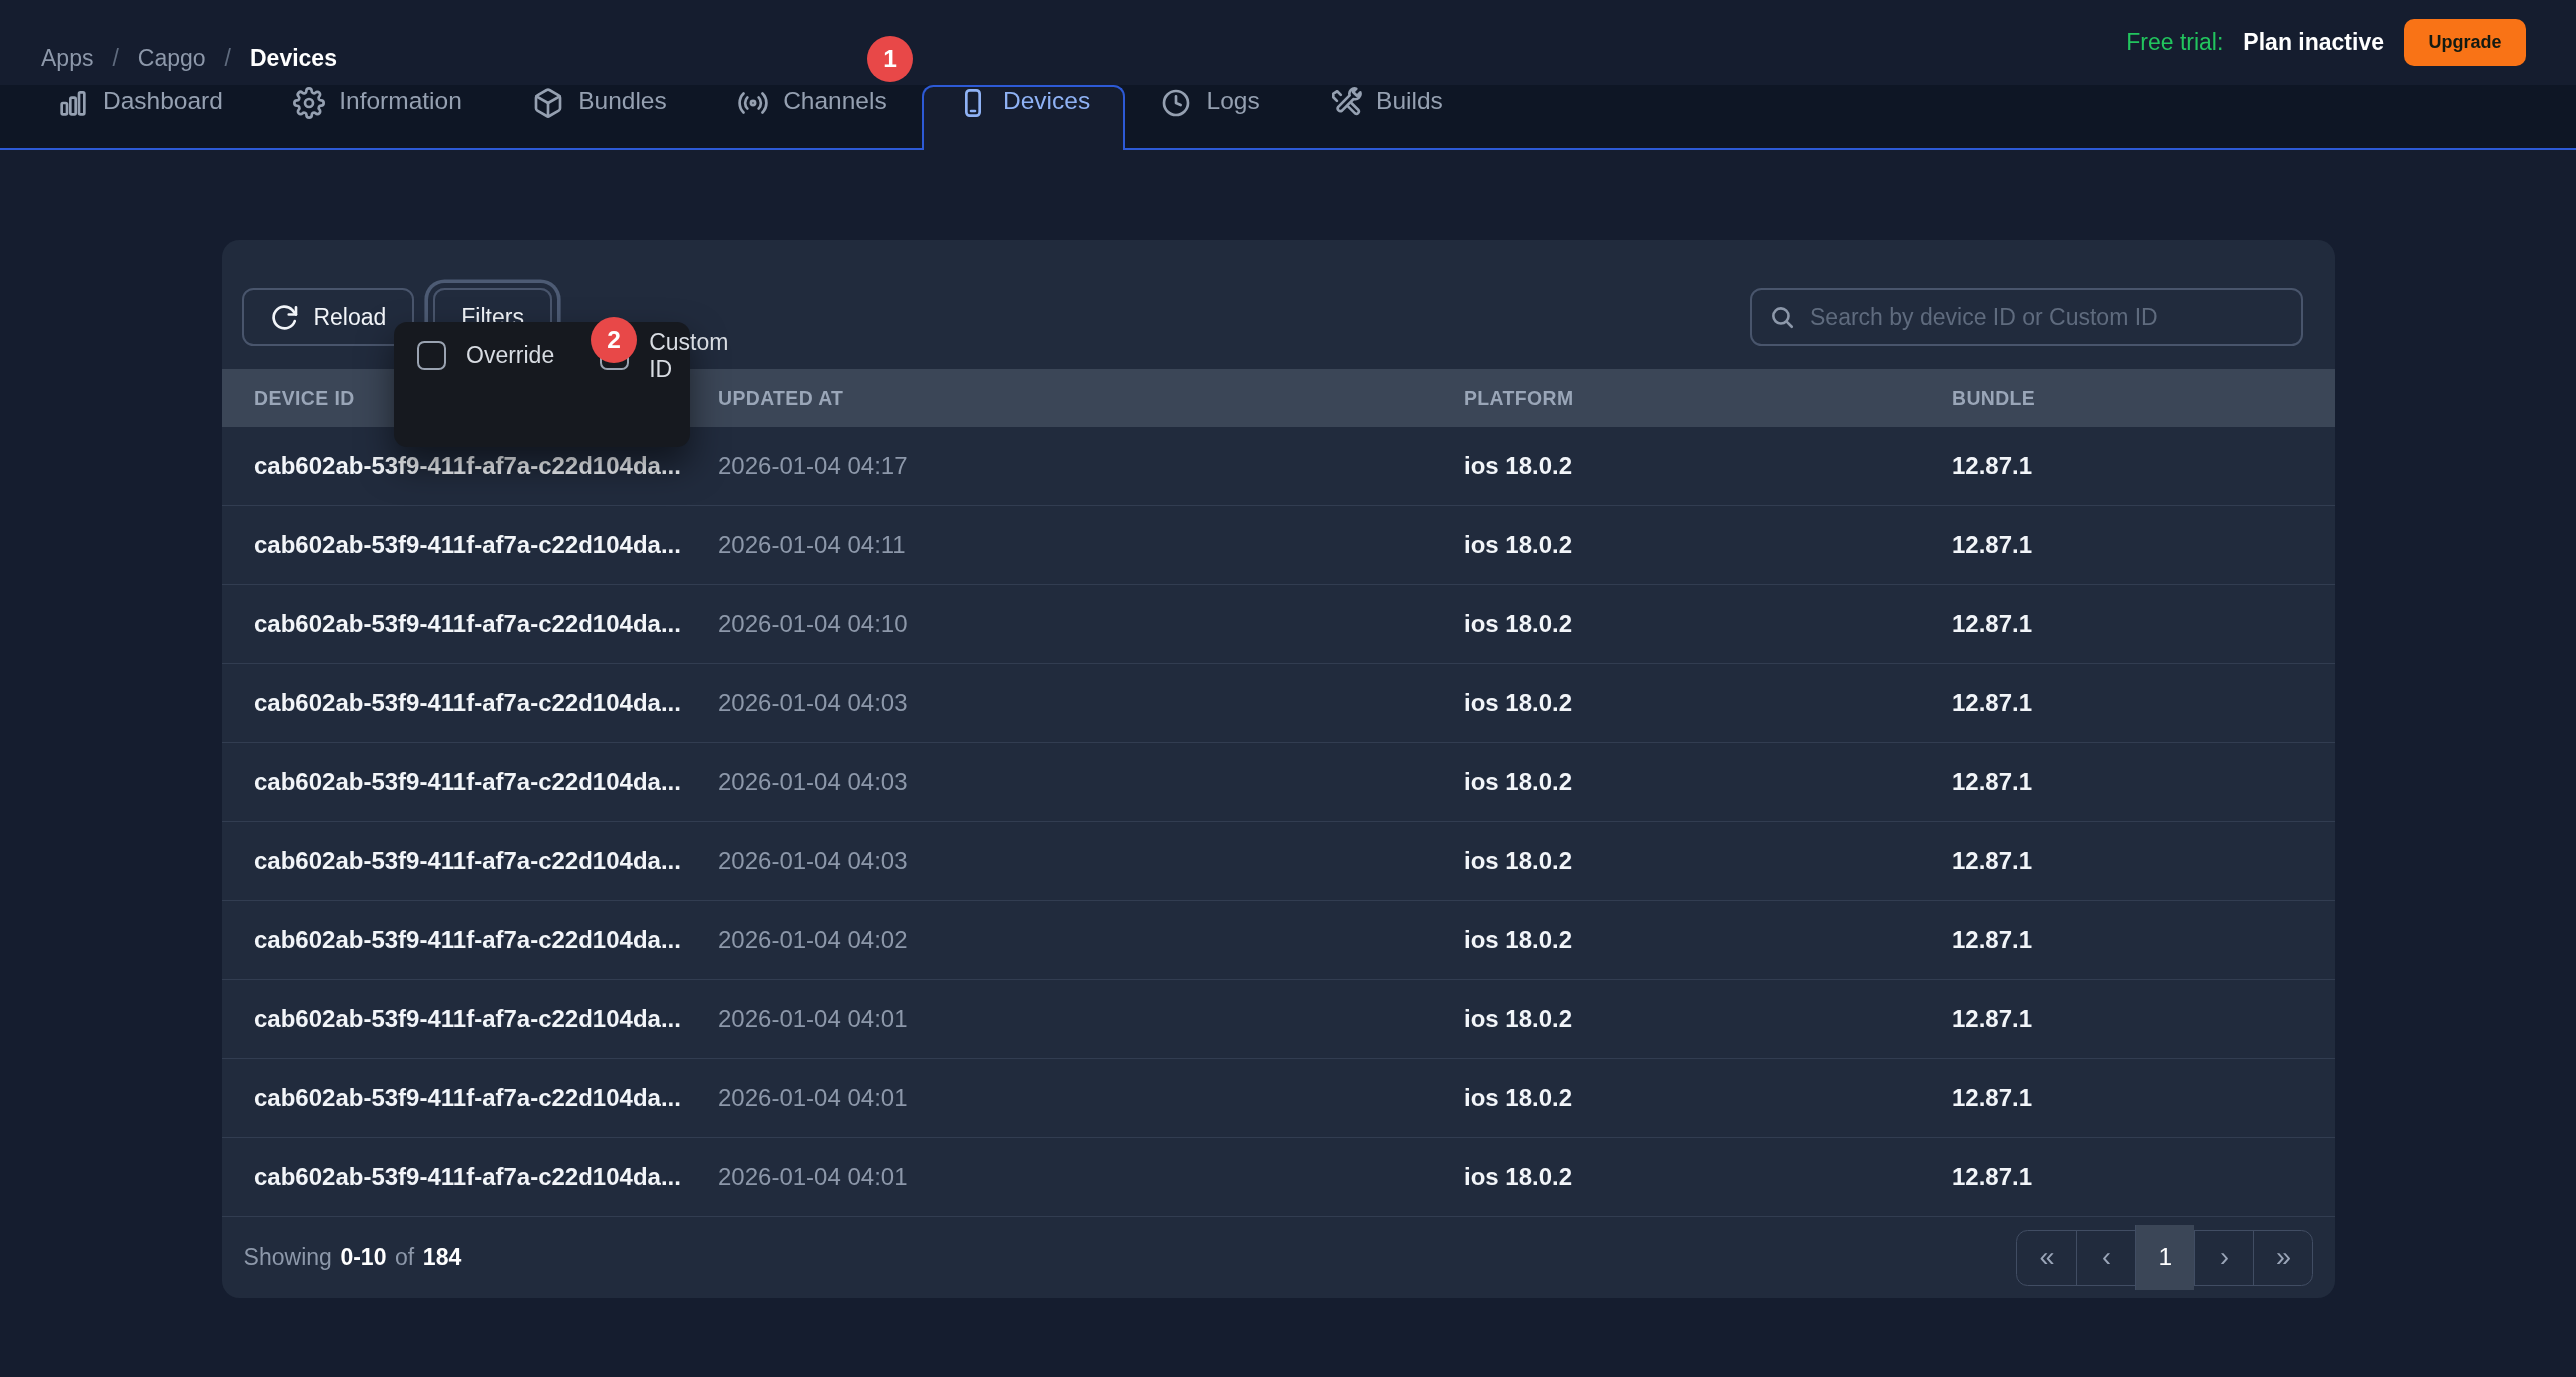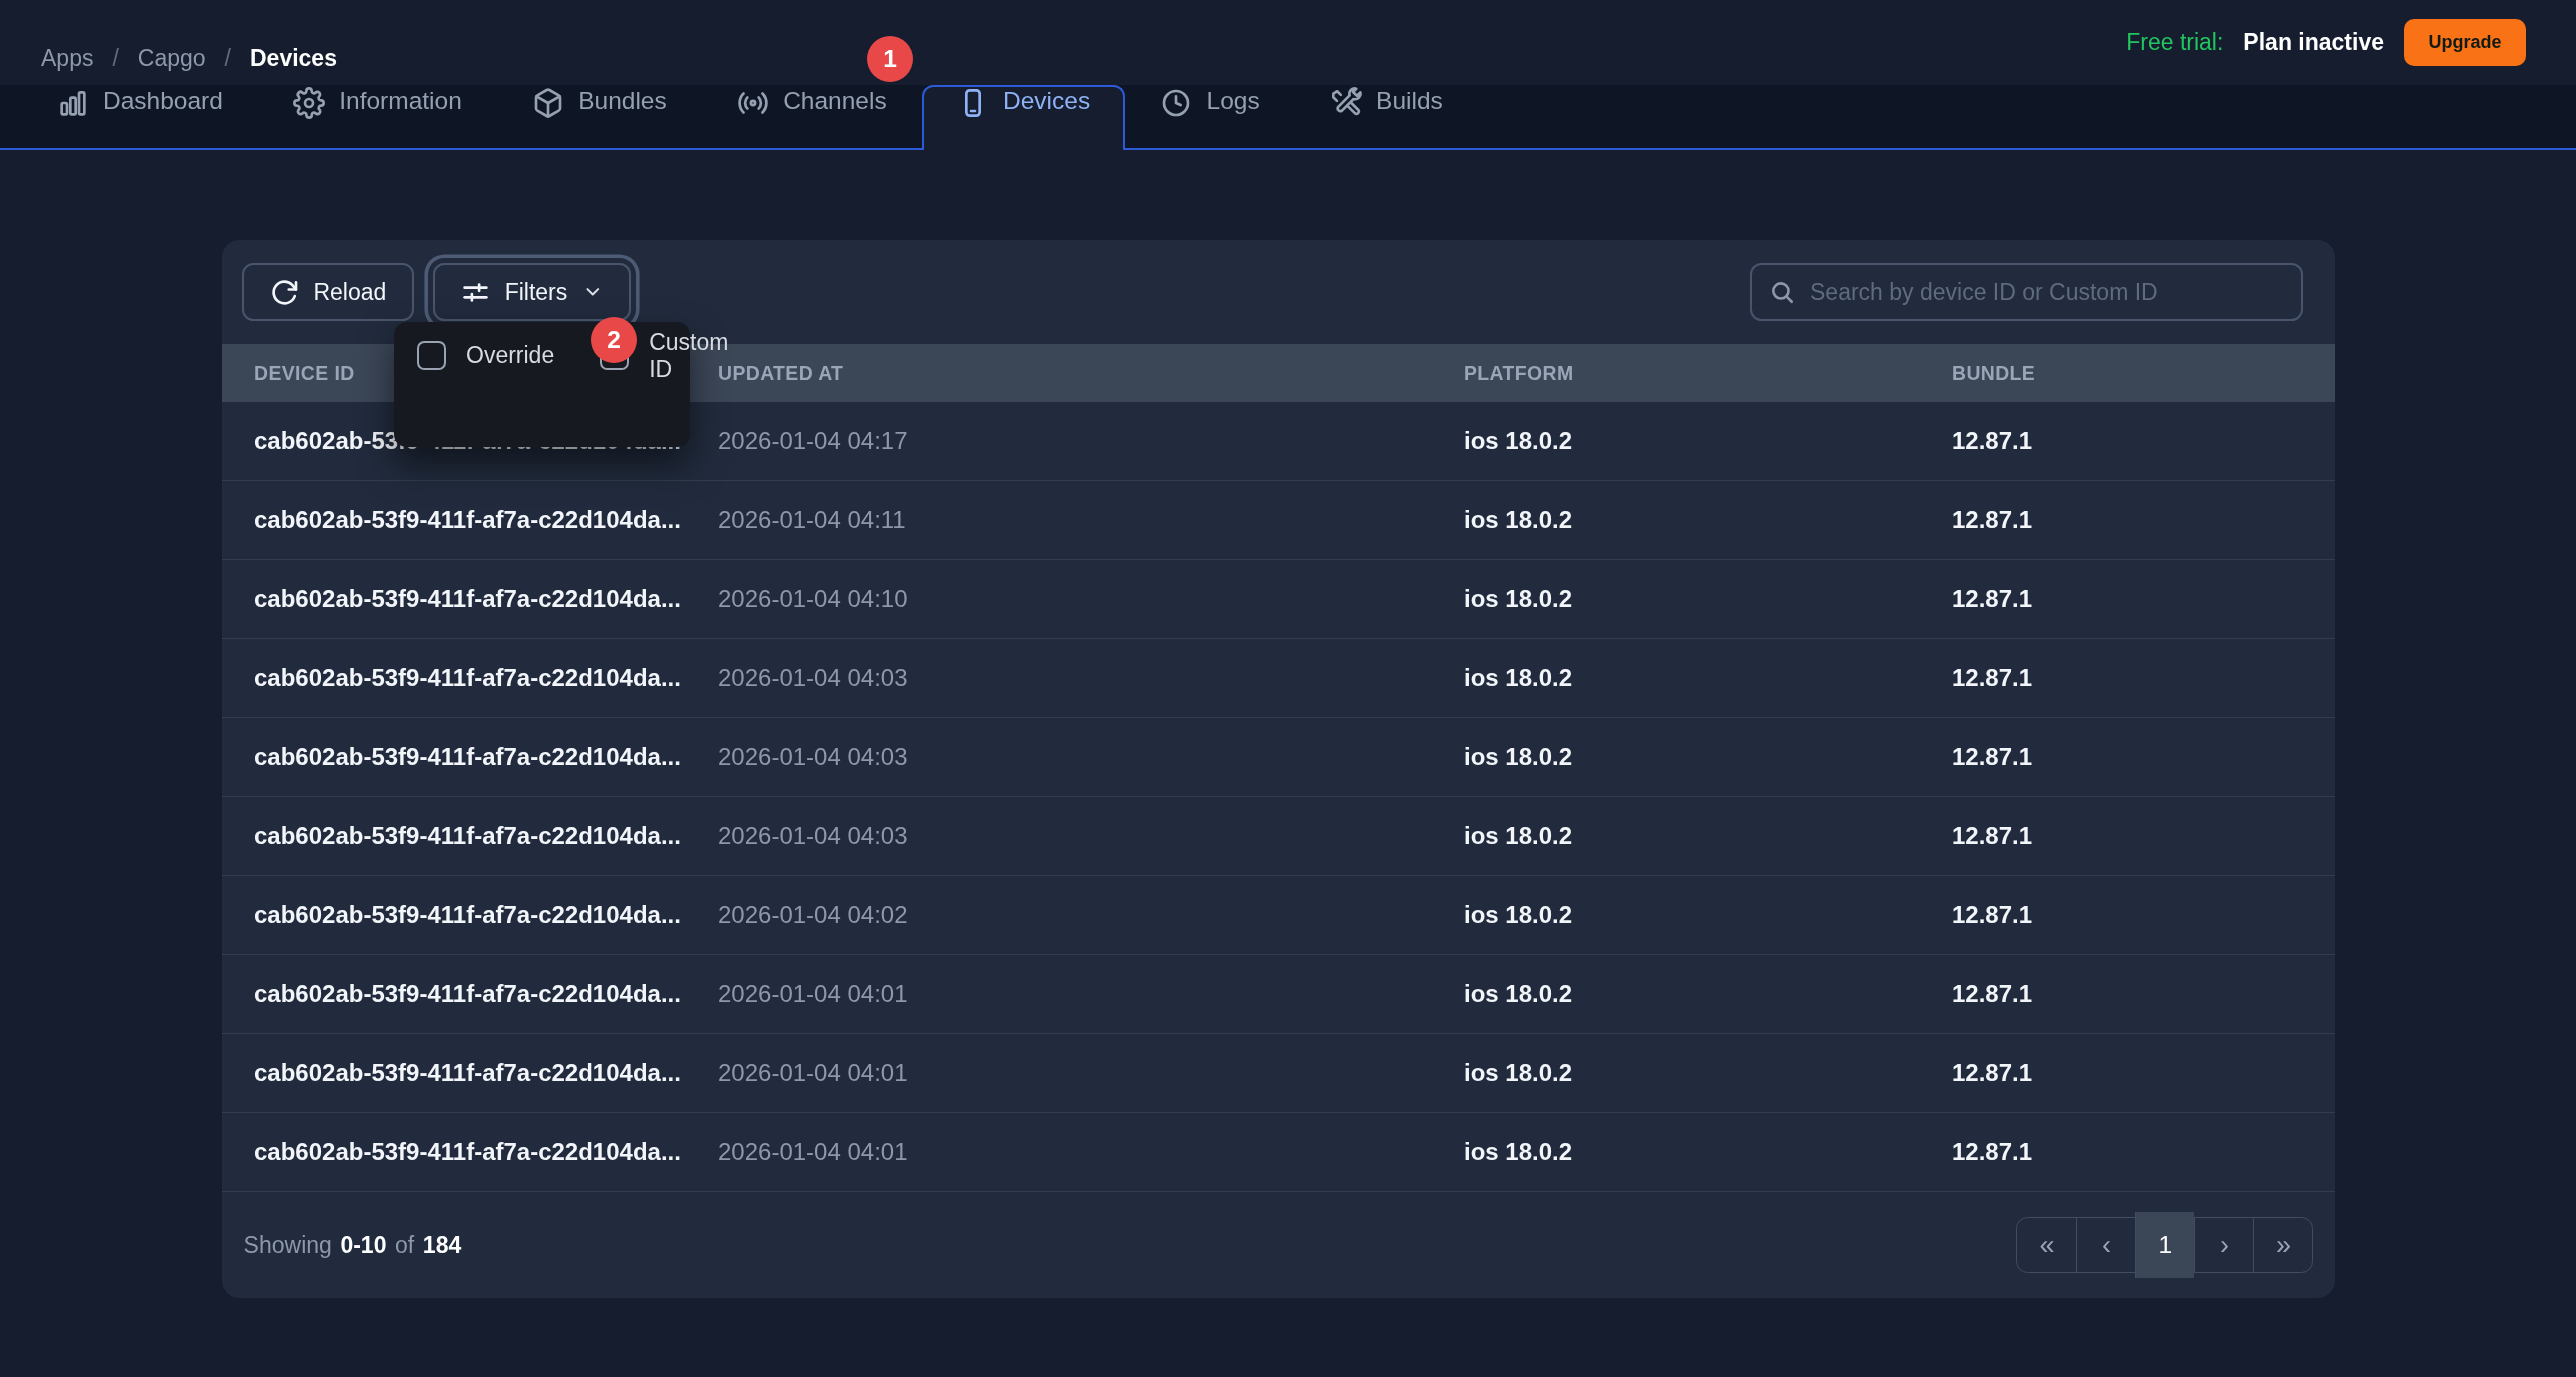"Reload" .toolbar { margin-top: none -> 25px }
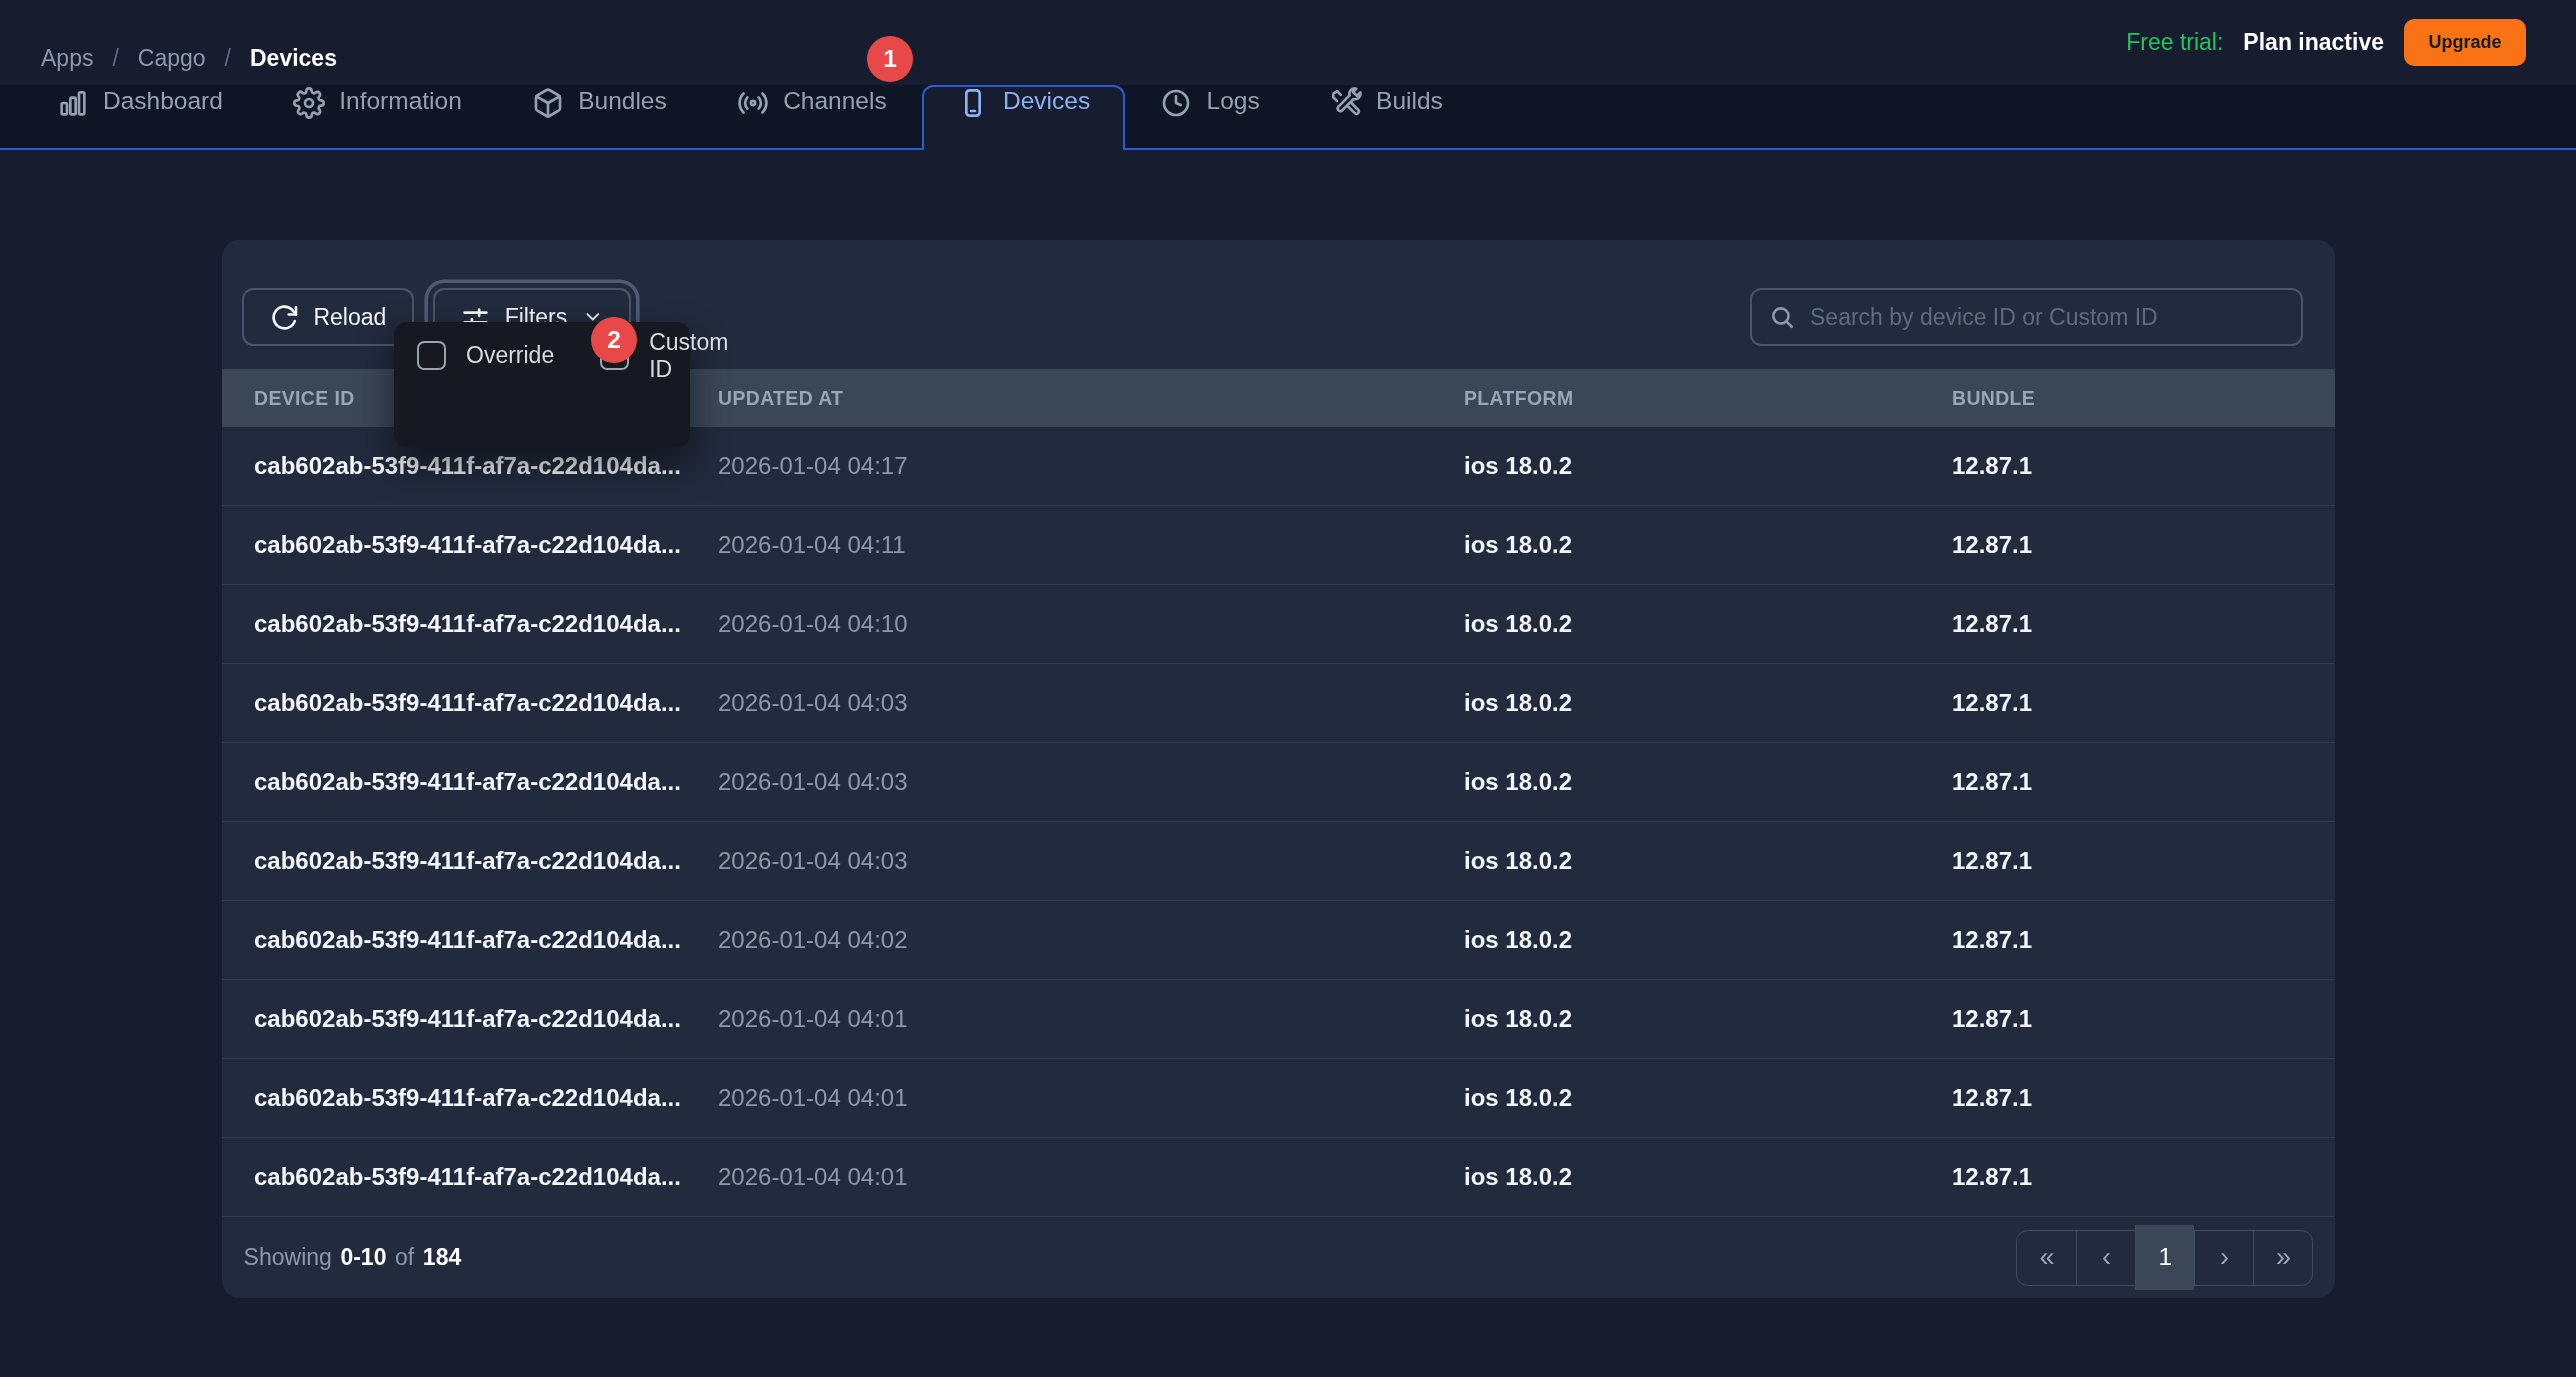"Filters" .btn.focus-ring { flex-direction: none -> column }
